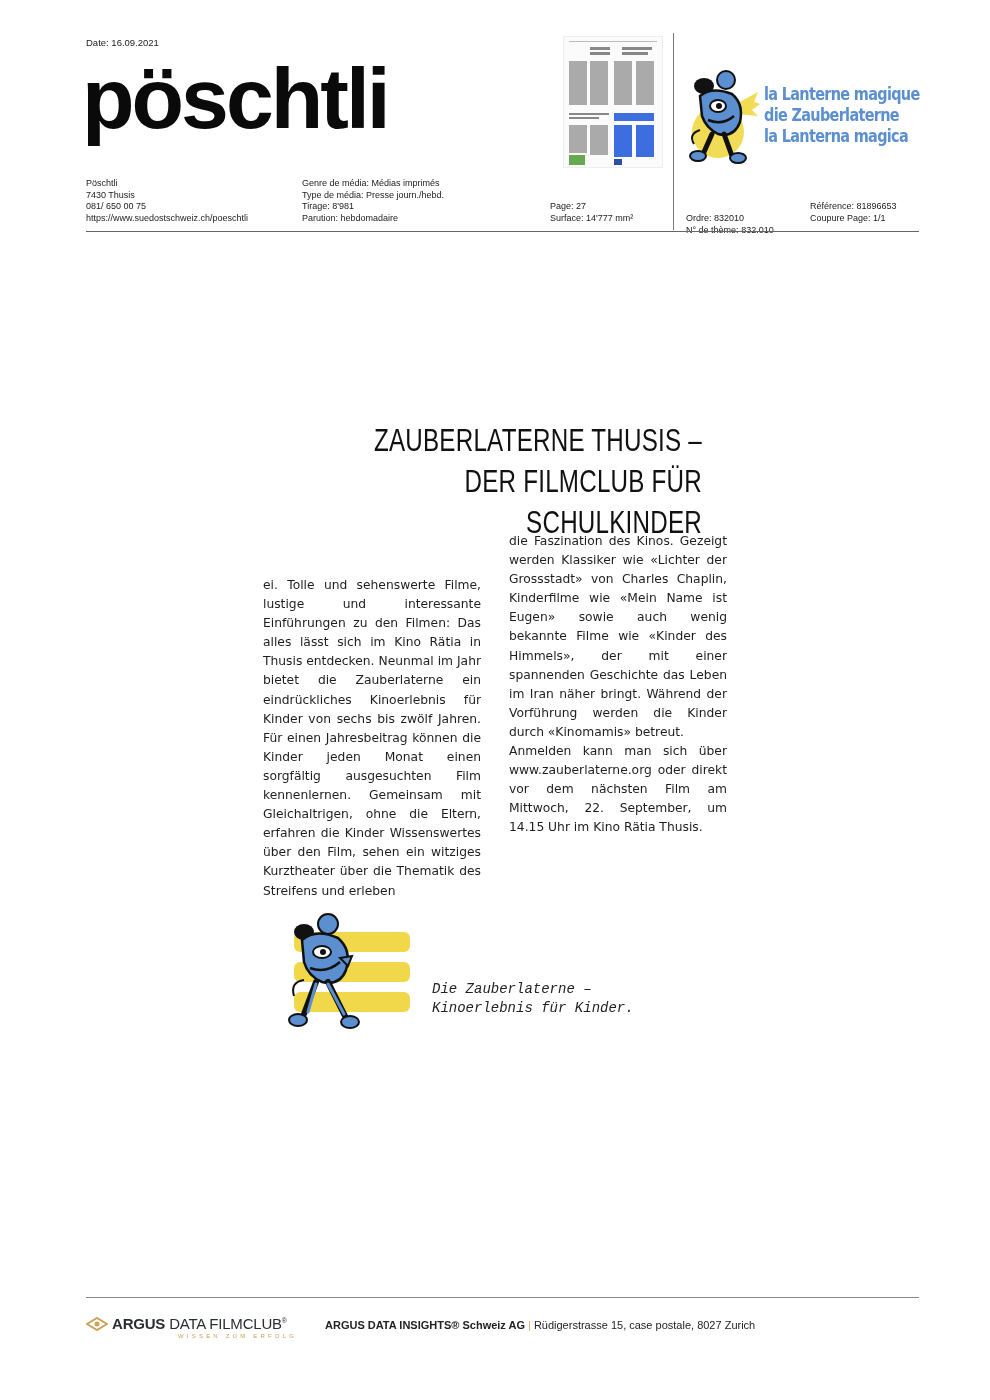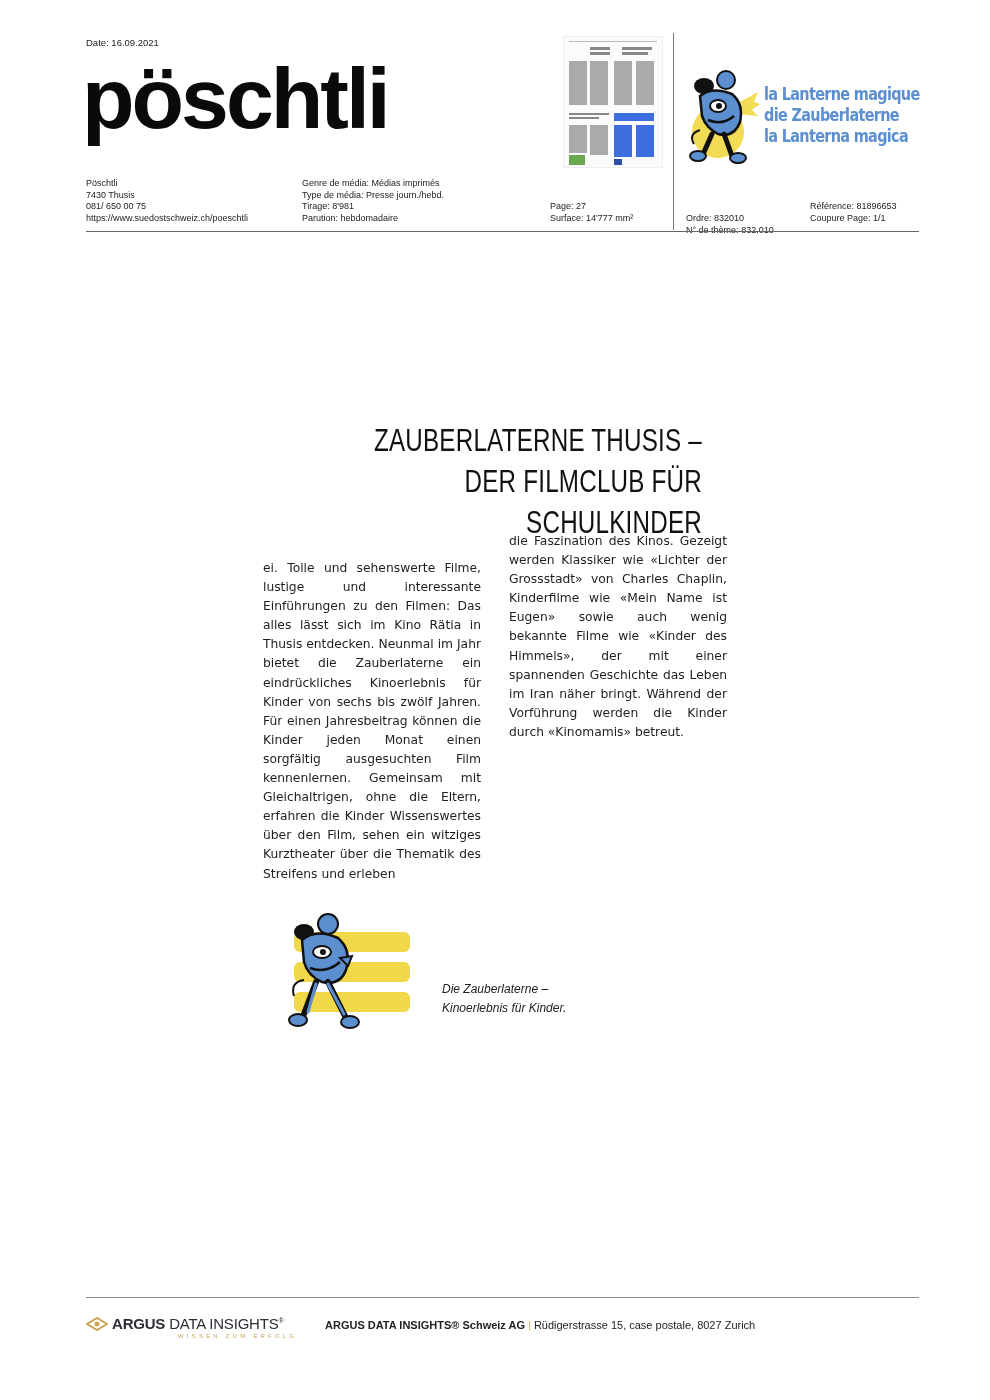"ei. Tolle und sehenswerte Filme," .bc1 { top: 559px -> 576px }
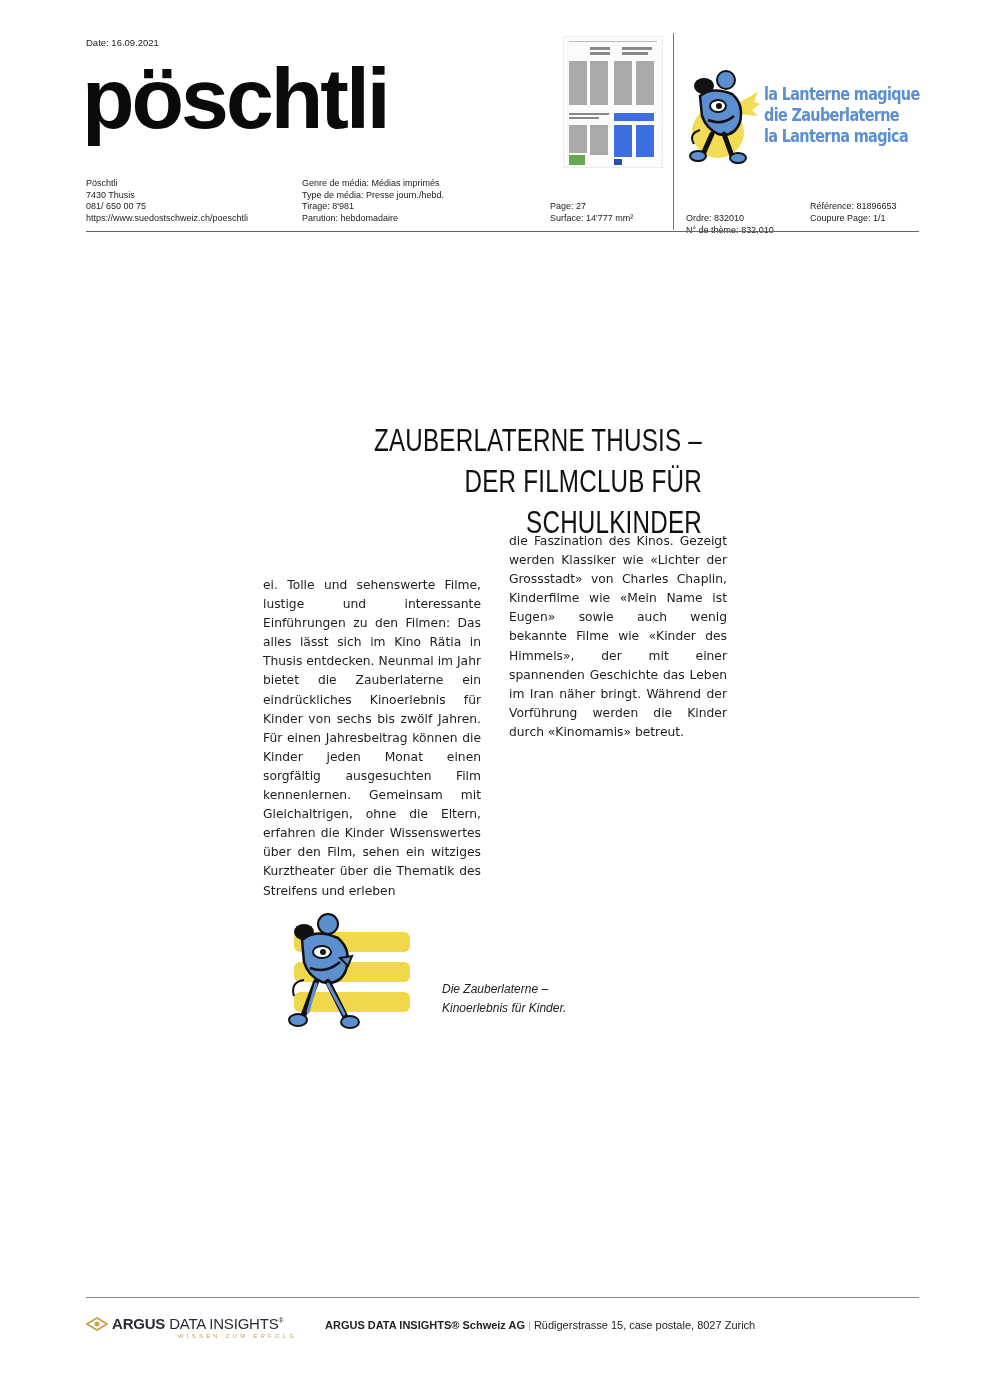"Anmelden kann man sich über" p { html: none -> <p>Anmelden kann man sich über www.zauberlaterne.org oder direkt vor dem nächsten Film am Mittwoch, 22. September, um 14.15 Uhr im Kino Rätia Thusis.</p> }
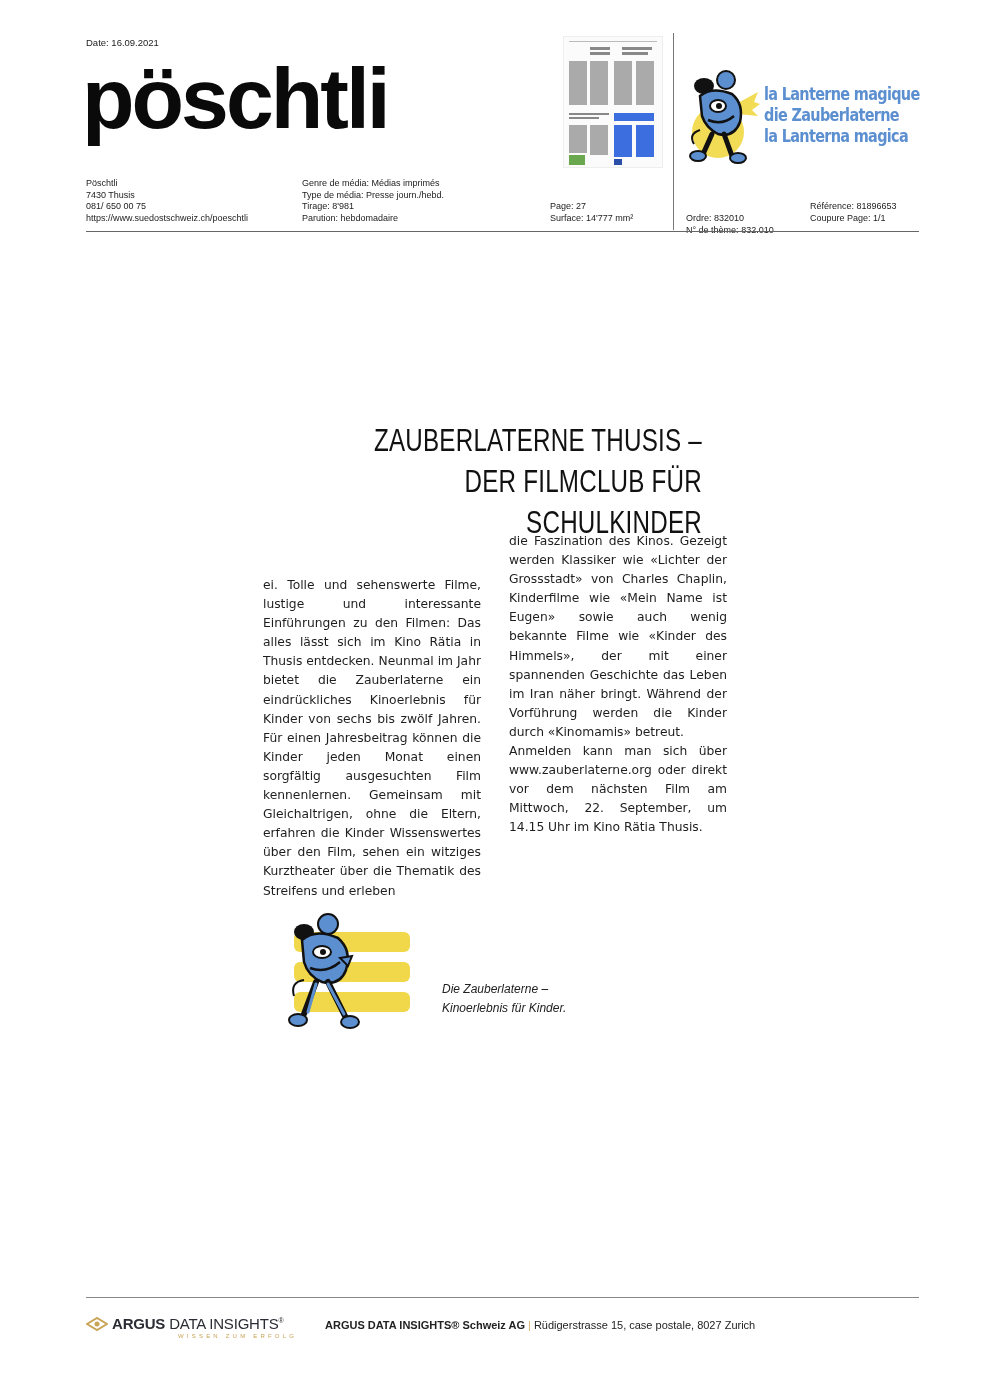"Die Zauberlaterne –" .caption { font-family: Liberation Sans, sans-serif -> Liberation Mono, monospace; font-size: 12px -> 14px; left: 442px -> 432px }
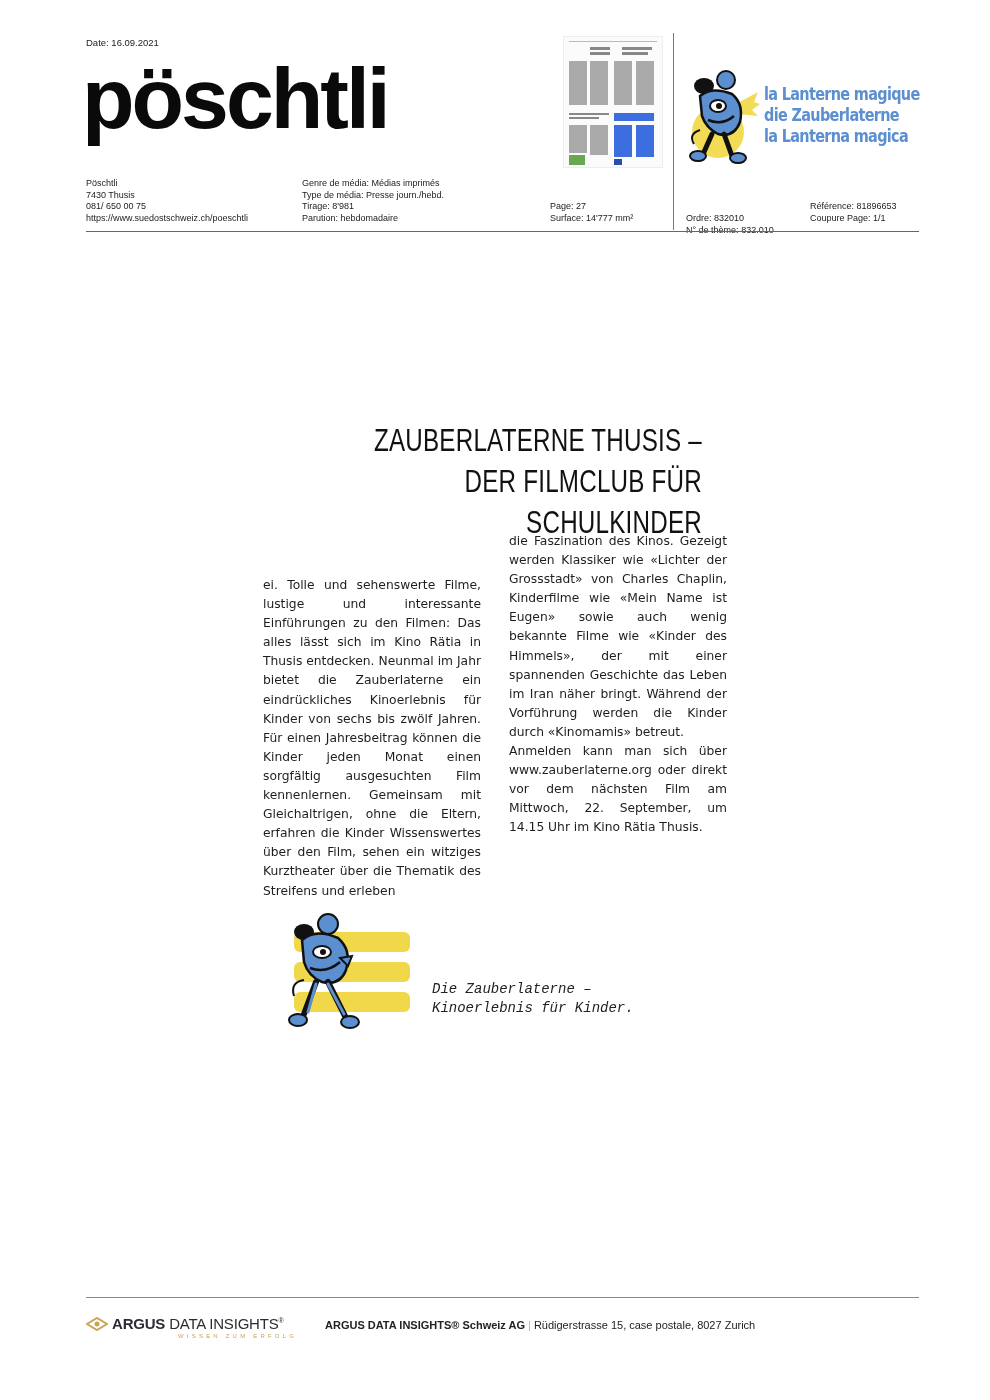"DATA INSIGHTS" span { text: INSIGHTS -> FILMCLUB }
